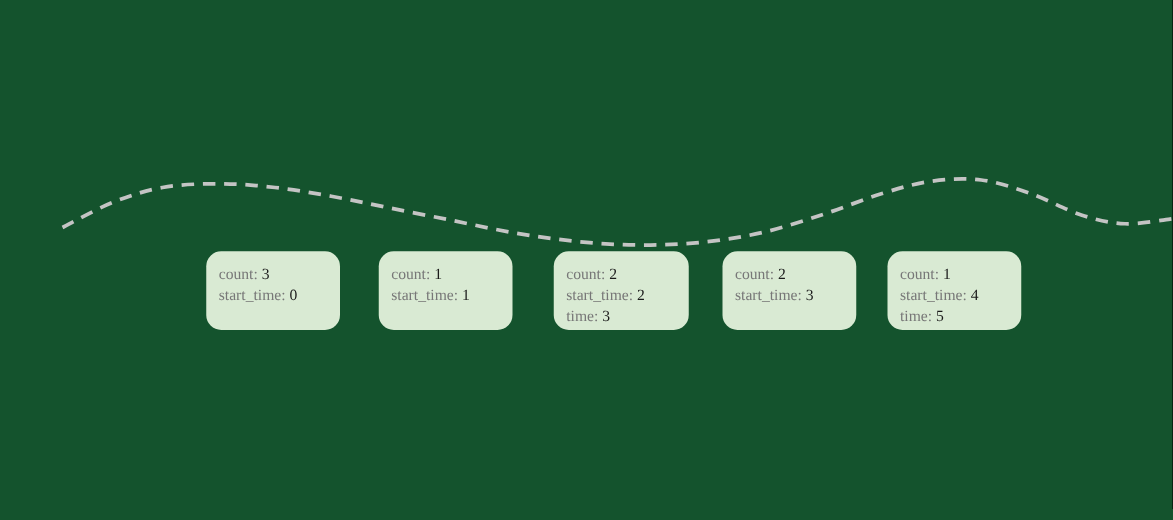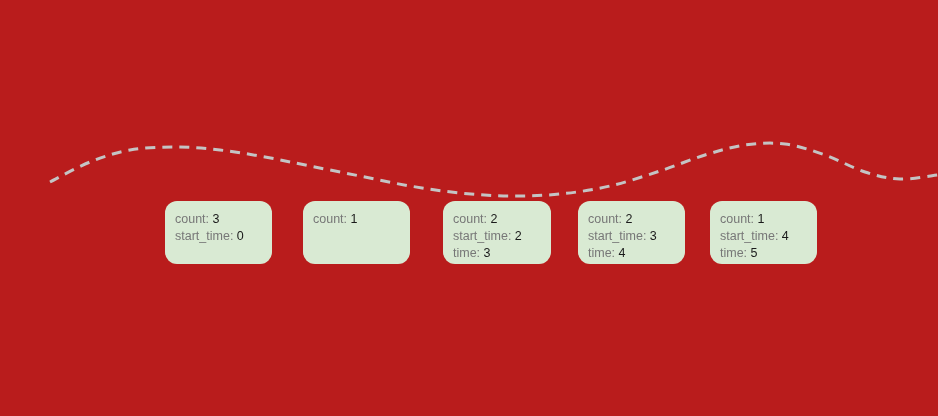"count: 3" #stage { background: #b91c1c -> #14532d; font-family: Liberation Sans, sans-serif -> Liberation Serif, serif }
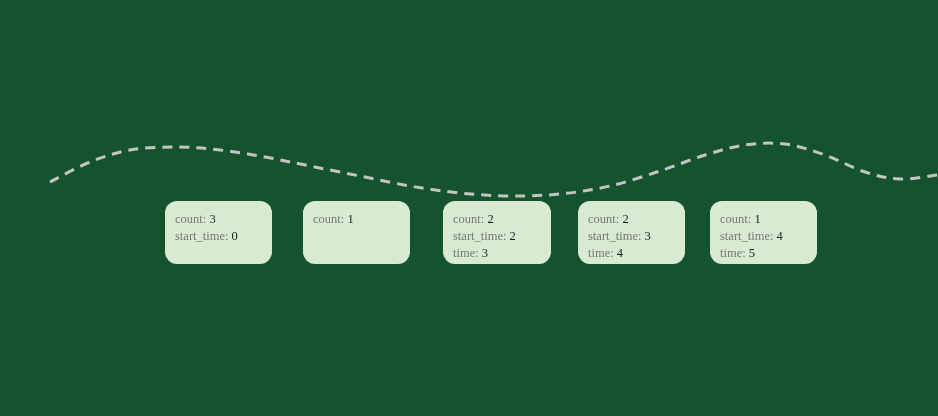"start_time: 1" div.card-line { html: none -> <div><span>start_time:</span> <span>1</span></div> }
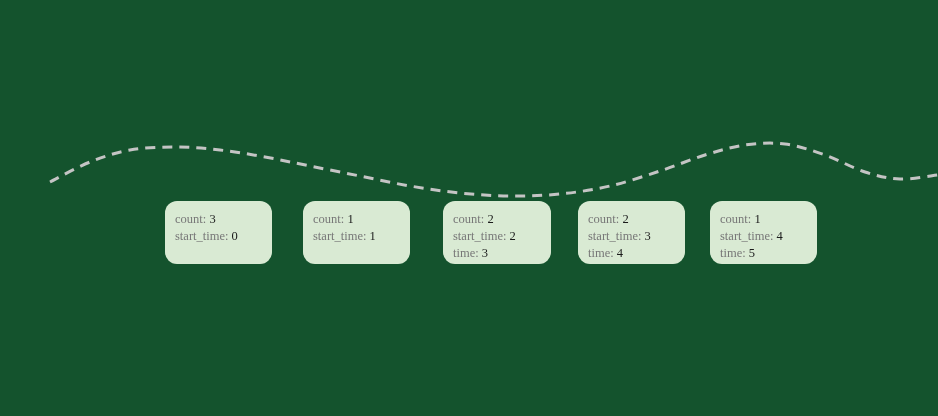"time: 4" div.card-line { html: <div><span>time:</span> <span>4</span></div> -> none }
